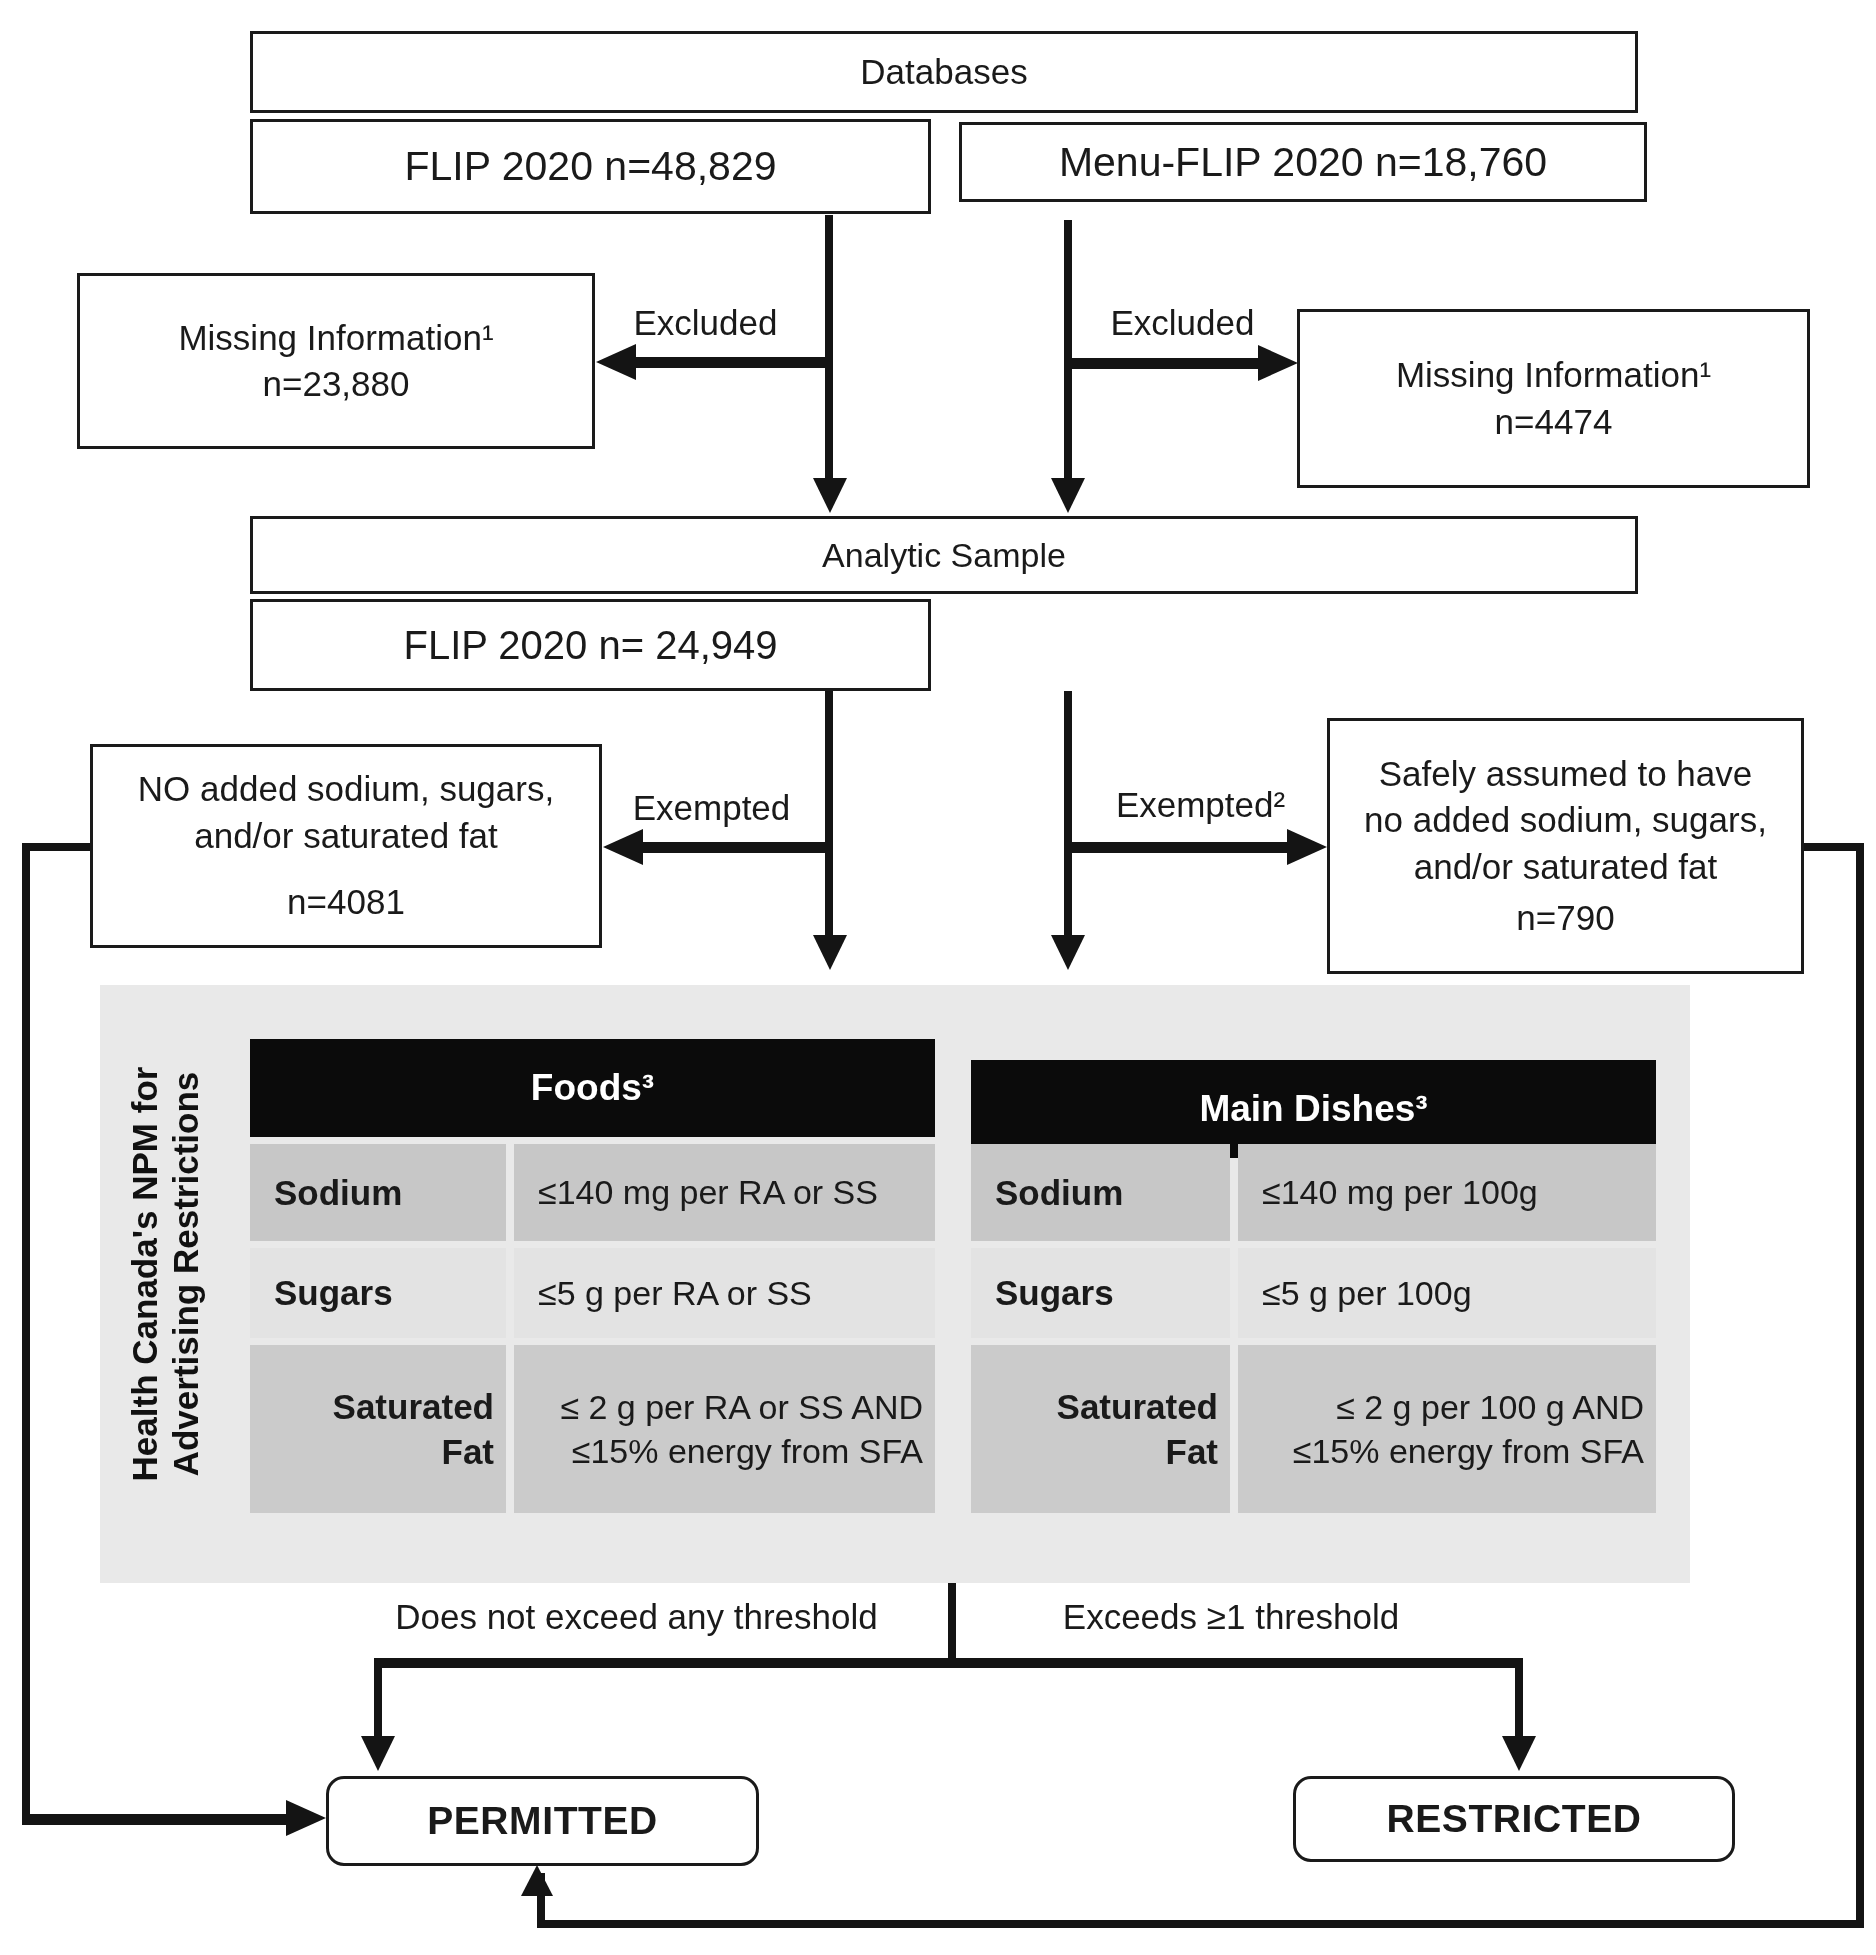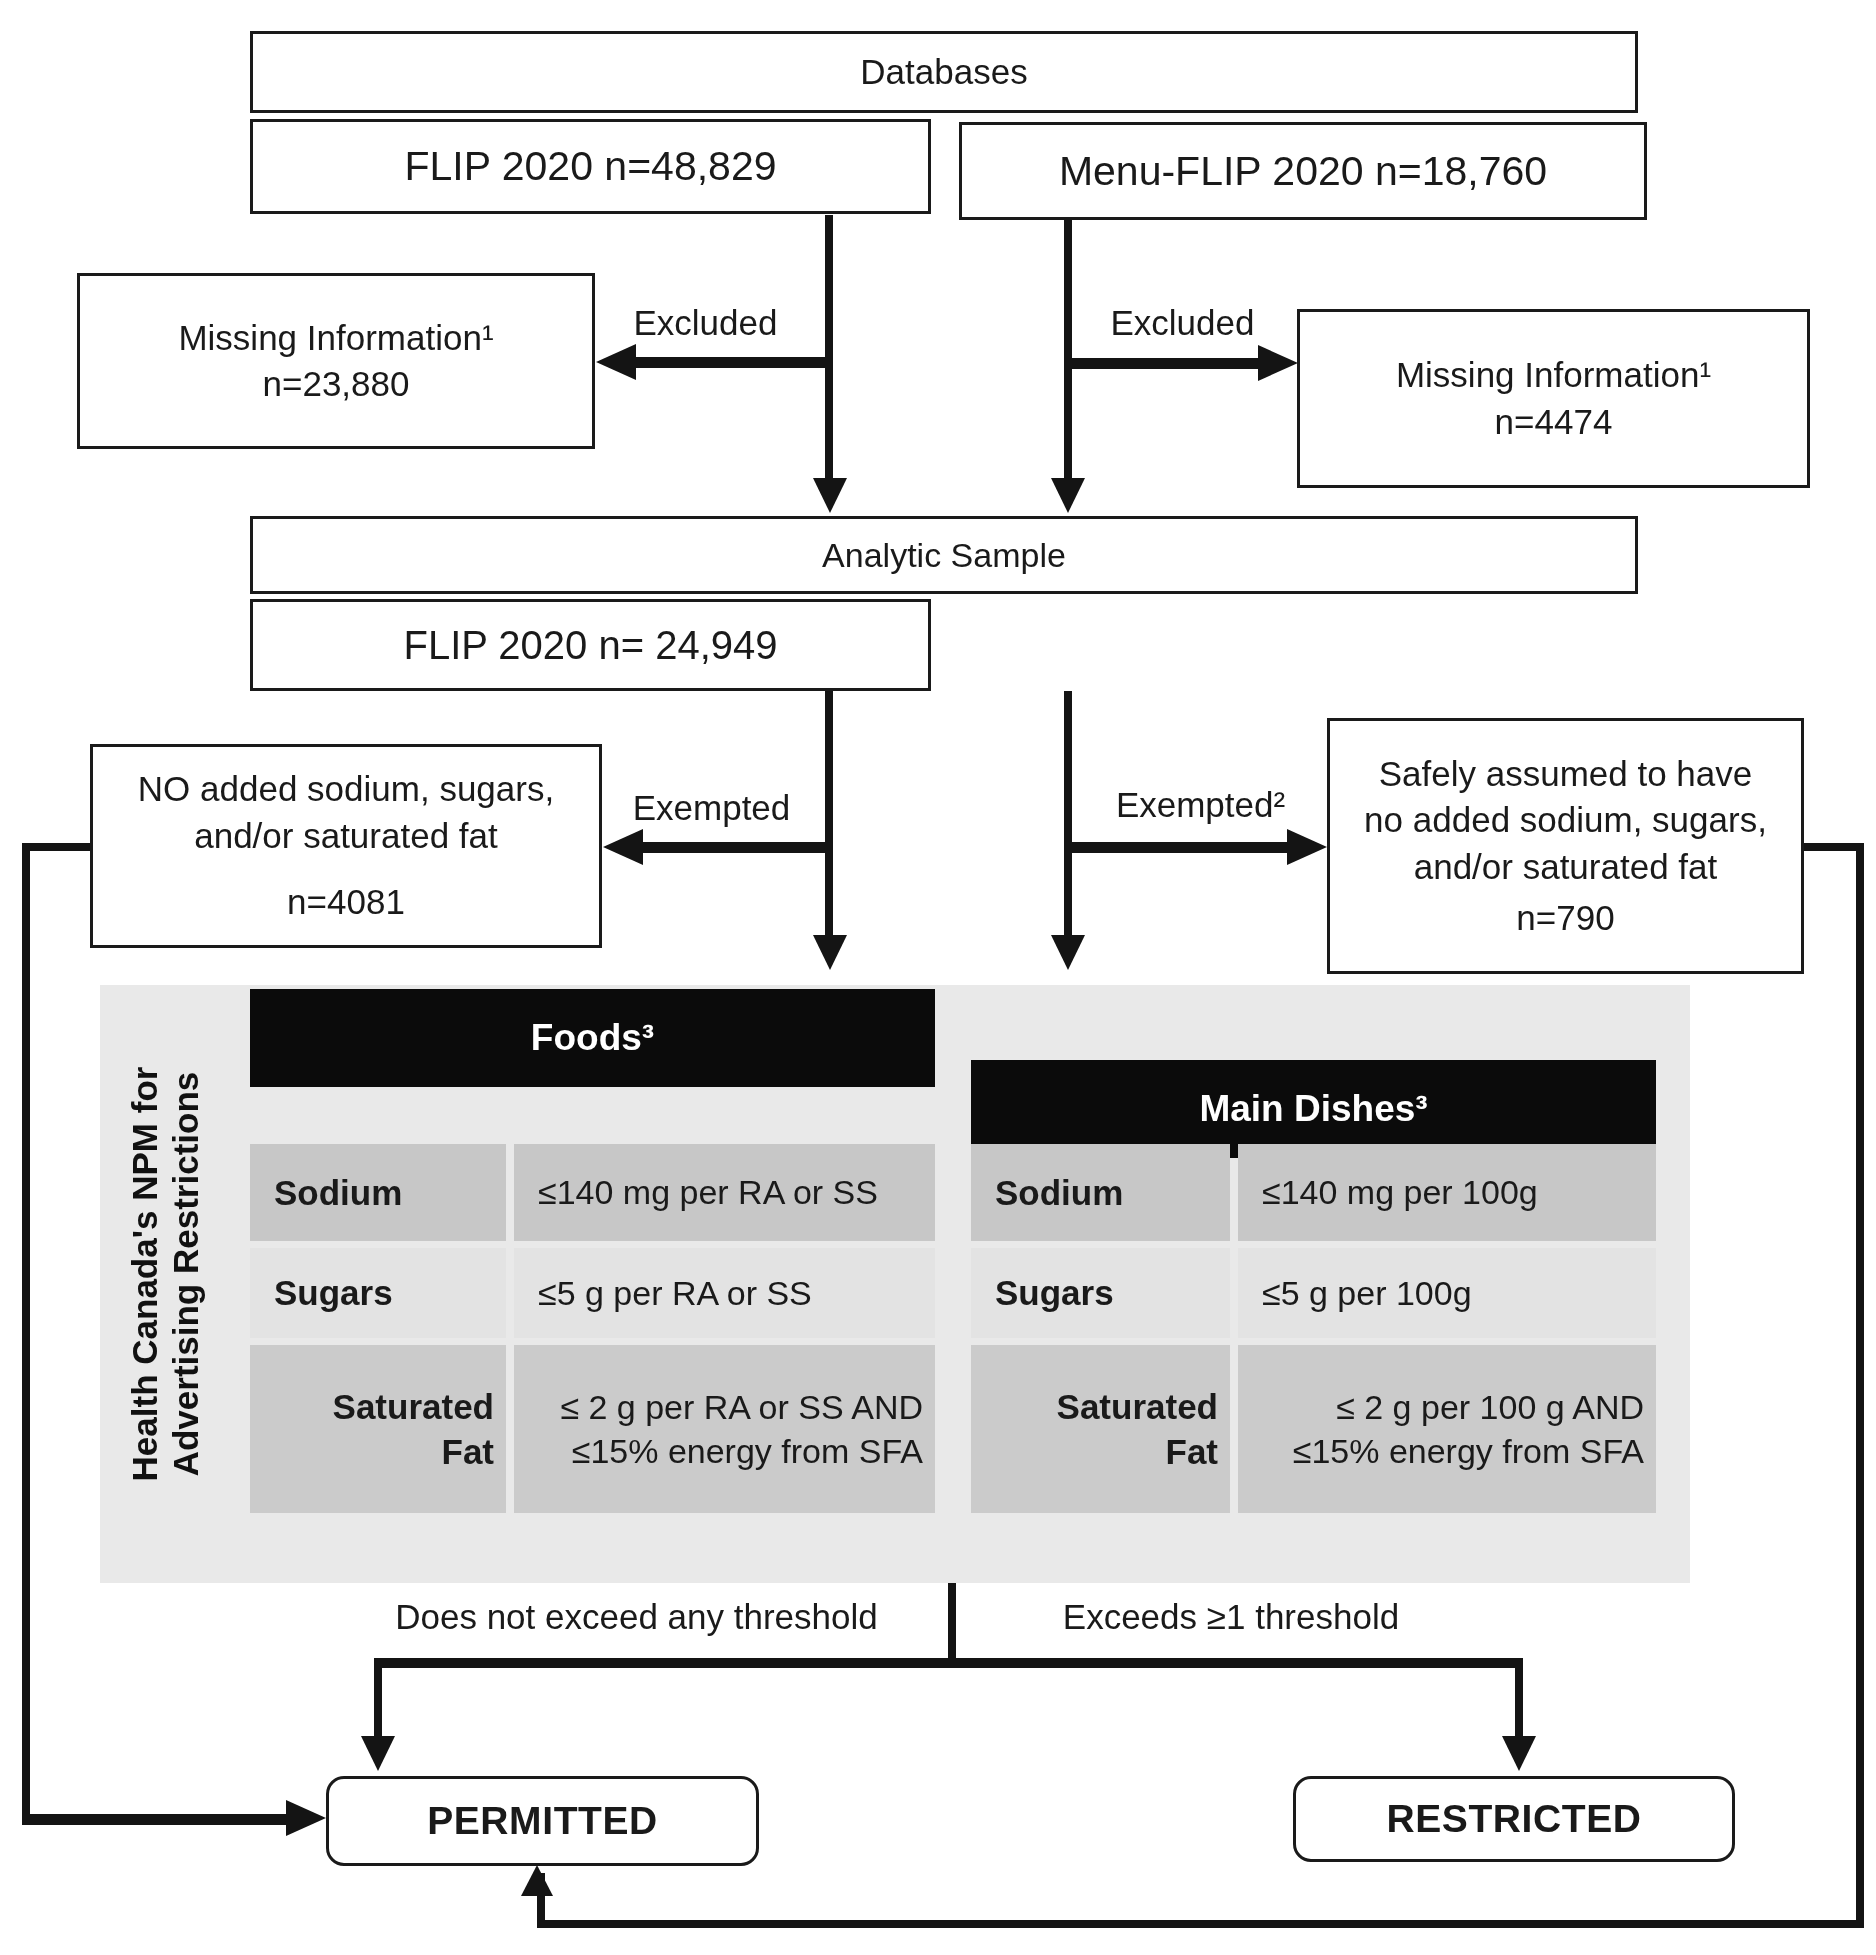"Menu-FLIP 2020 n=18,760" div.box { height: 98px -> 80px }
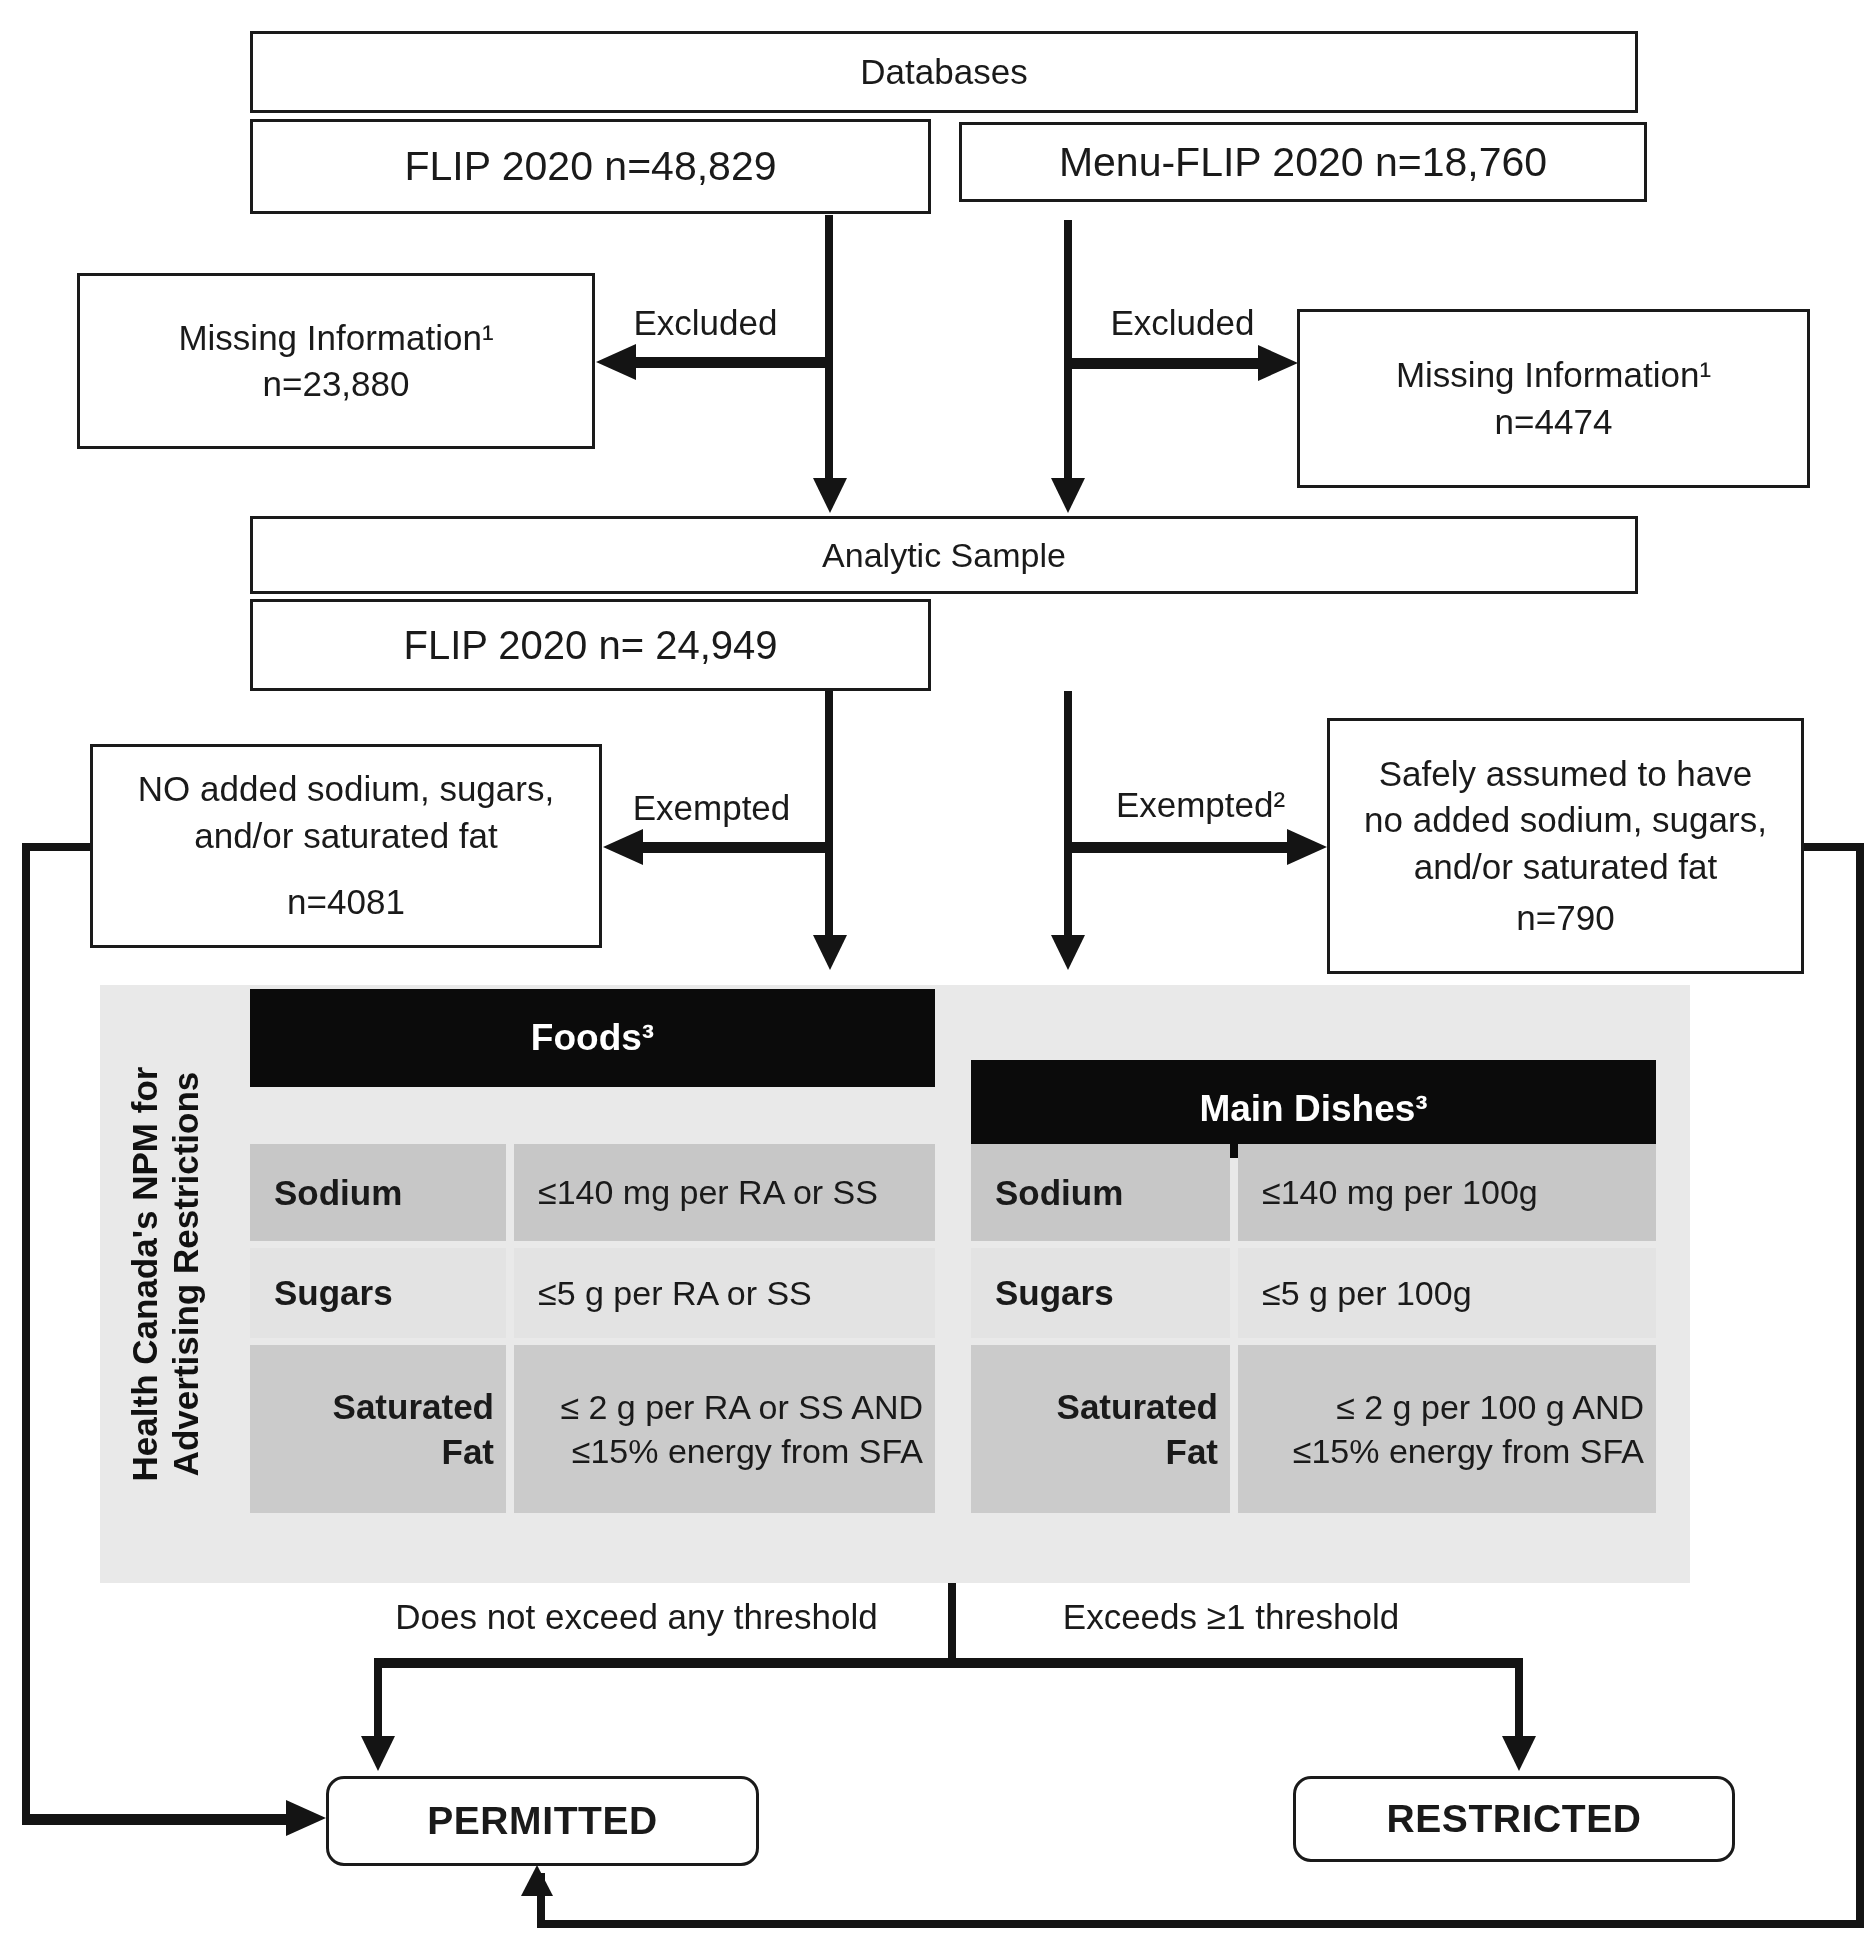"Foods³" div.thead { top: 989px -> 1039px }
